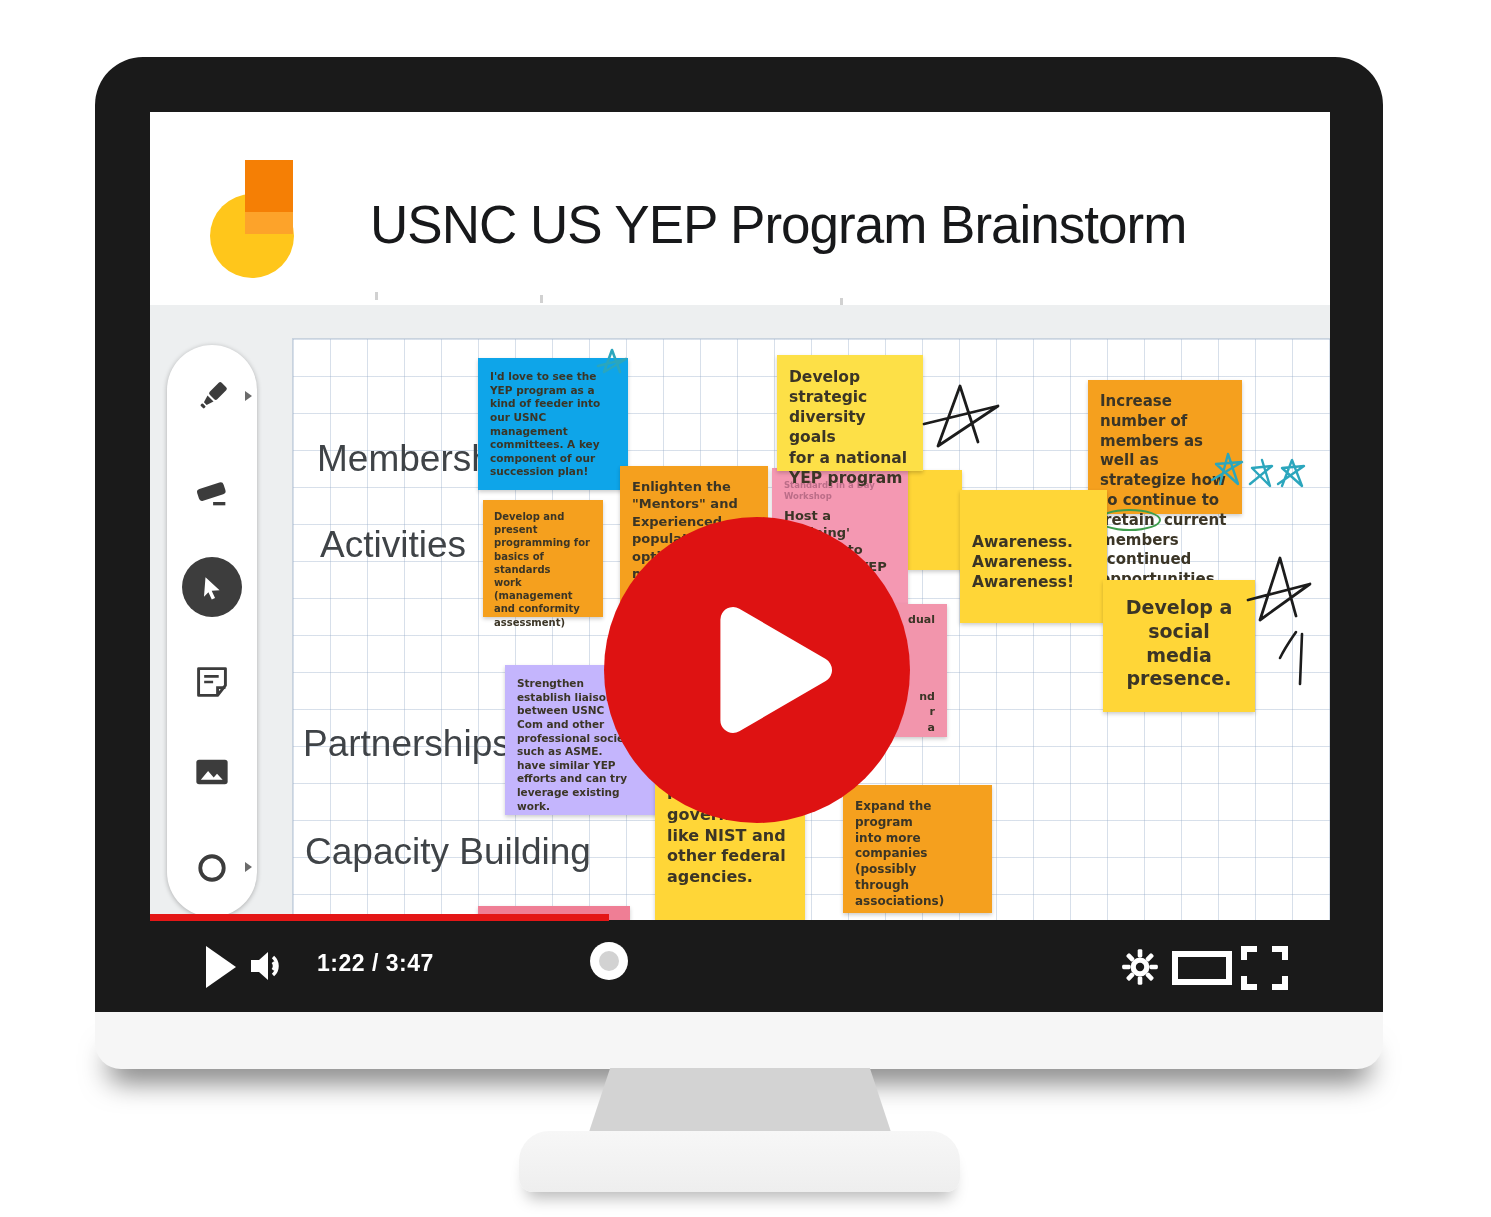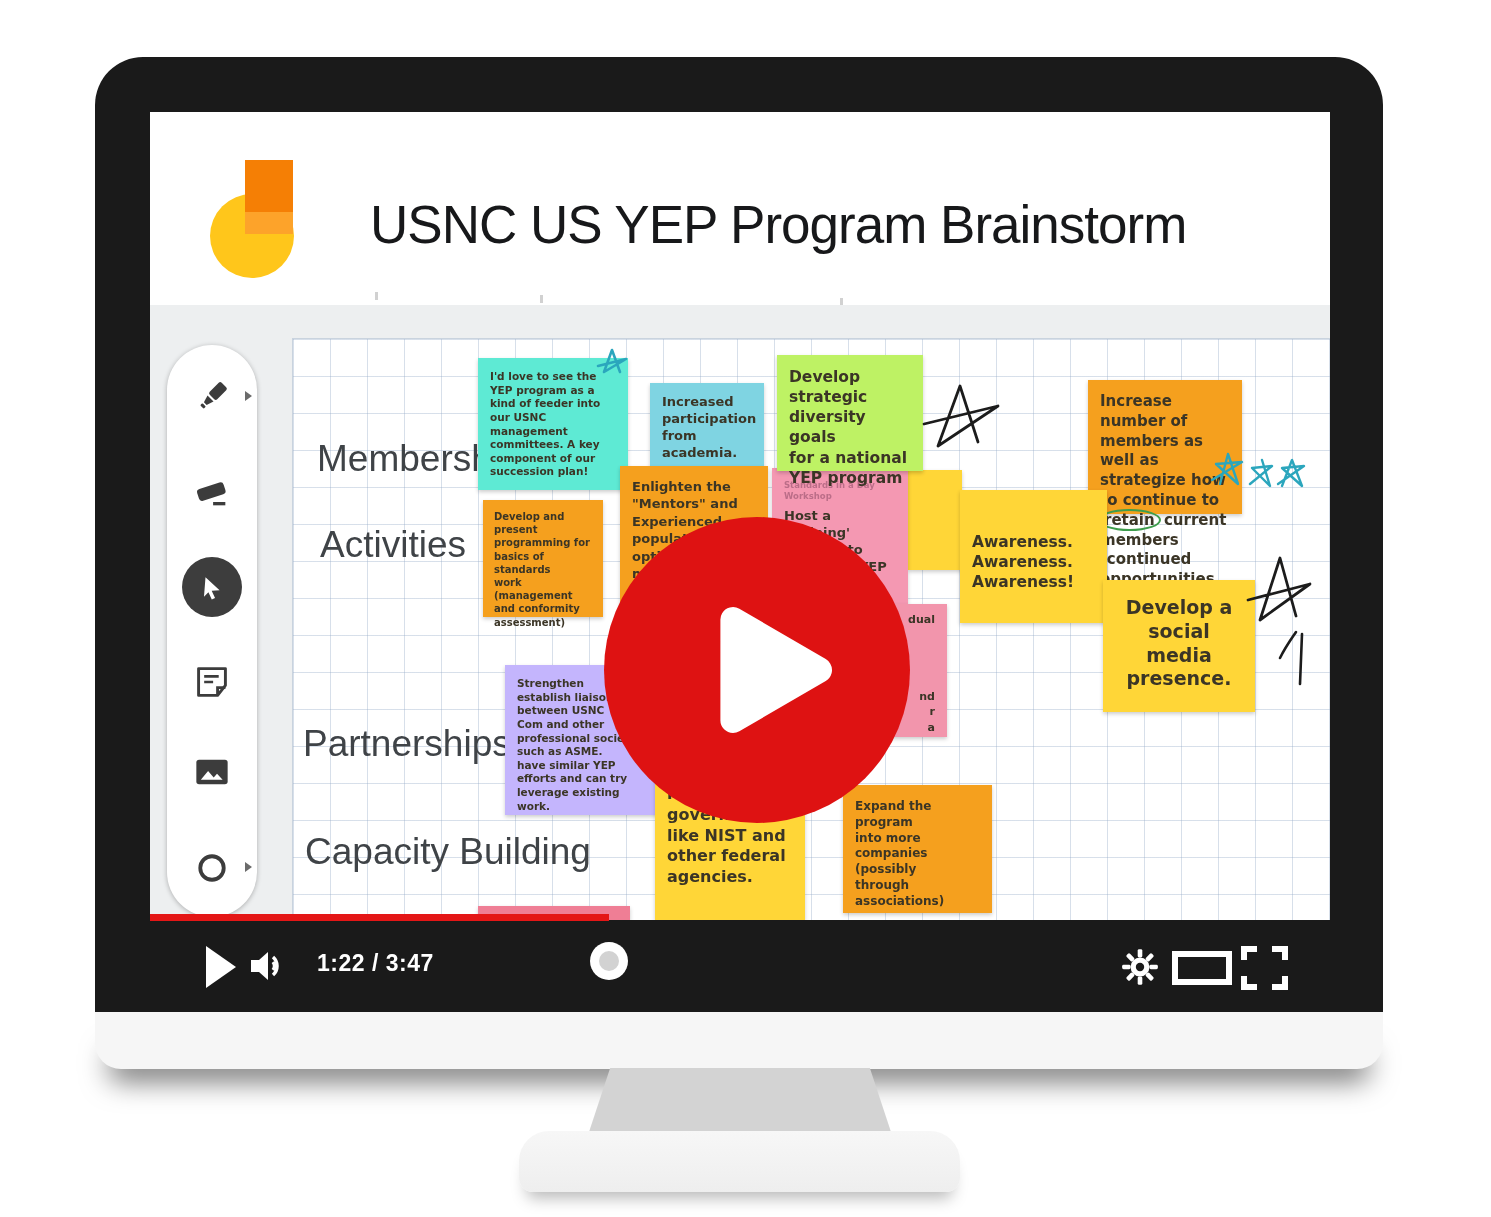"I'd love to see the" div.note { background: #5eead4 -> #0ea5e9 }
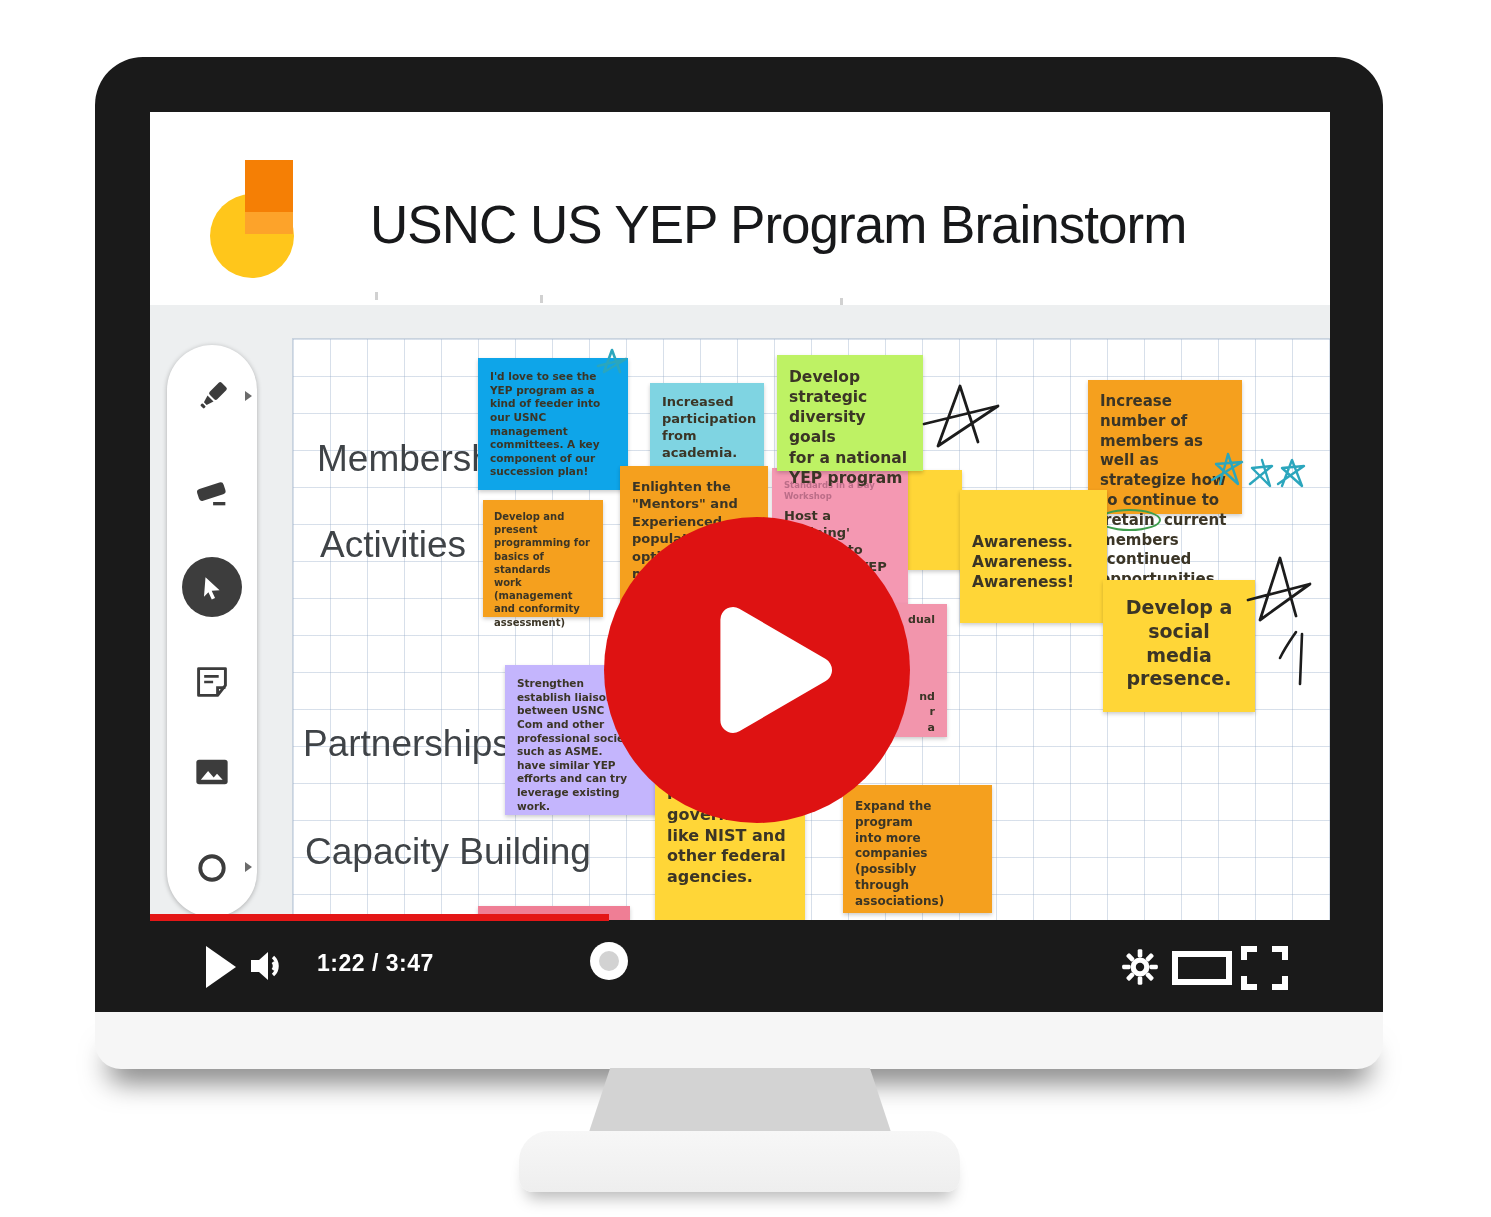"Develop" div.note { background: #bef264 -> #fde047 }
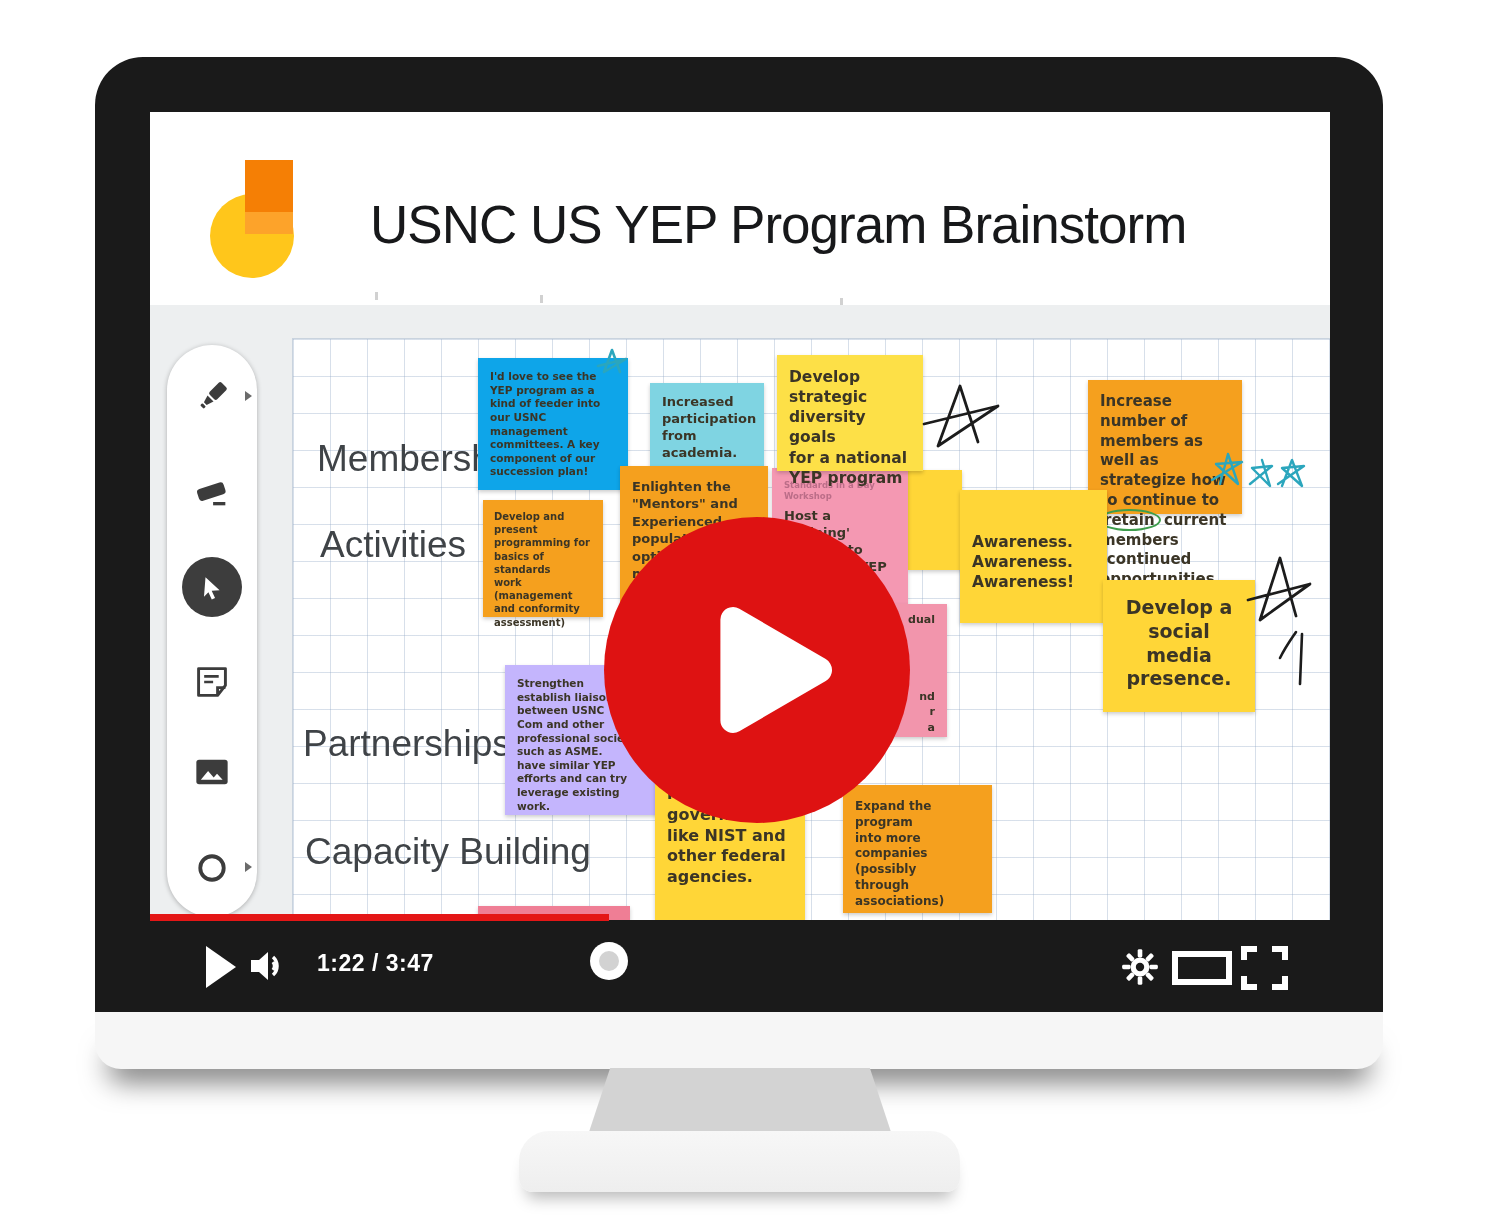"Increased" div.note { html: <div>Increased participation from academia.</div> -> none }
